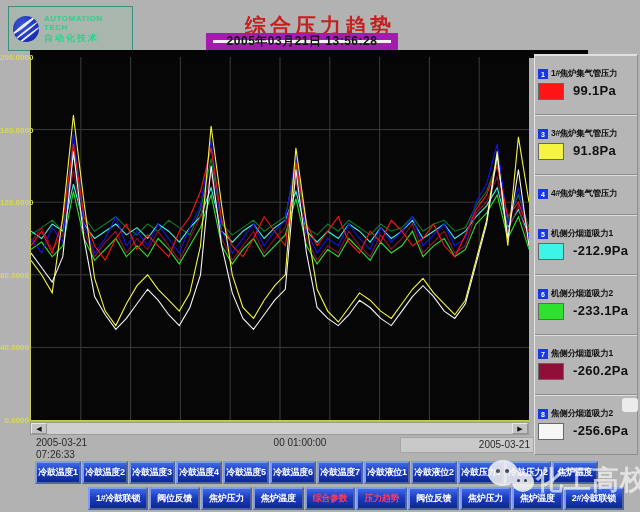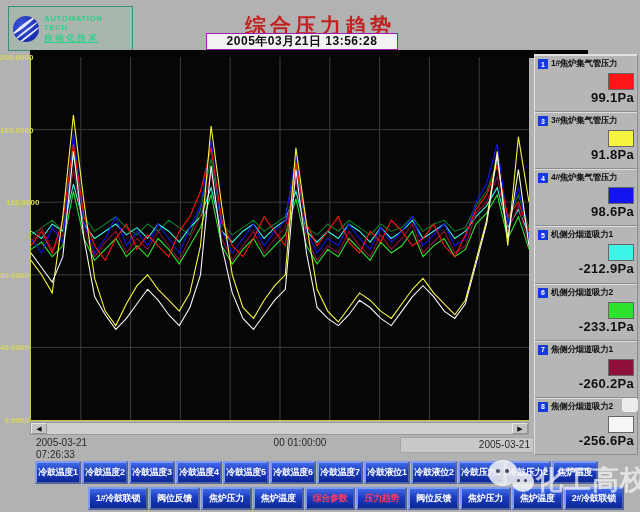"自动化技术" .logo-text .l2 { text-decoration: underline -> none }
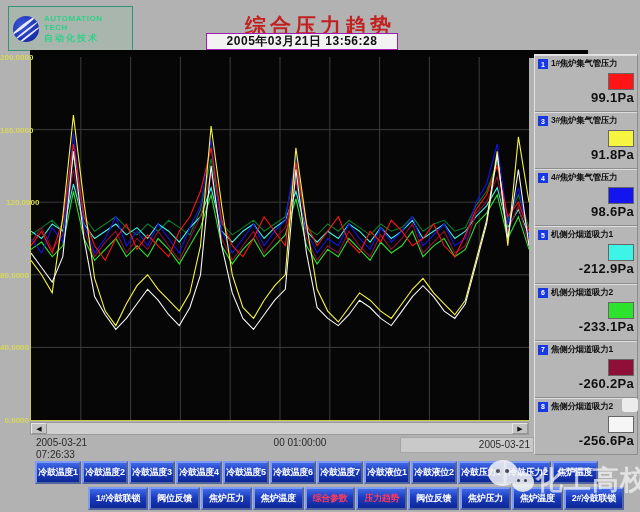"2005年03月21日 13:56:28" .datetime-box { border: 1px solid #a21caf -> 7px solid #a21caf }
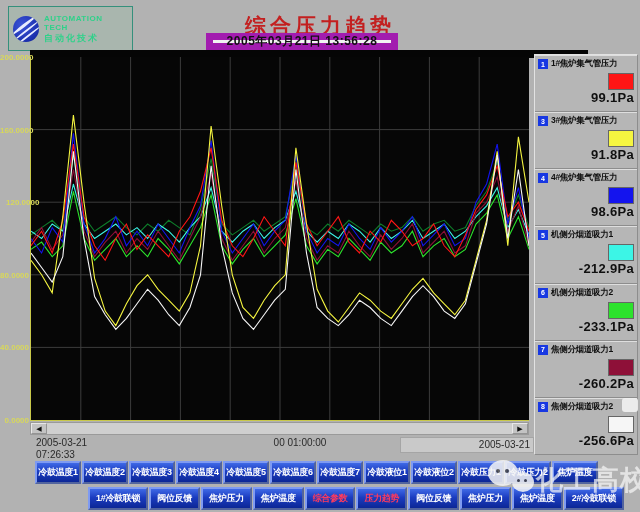"1#焦炉集气管压力" .legend-item { padding: 3px 3px 0 3px -> 13px 3px 0 3px }
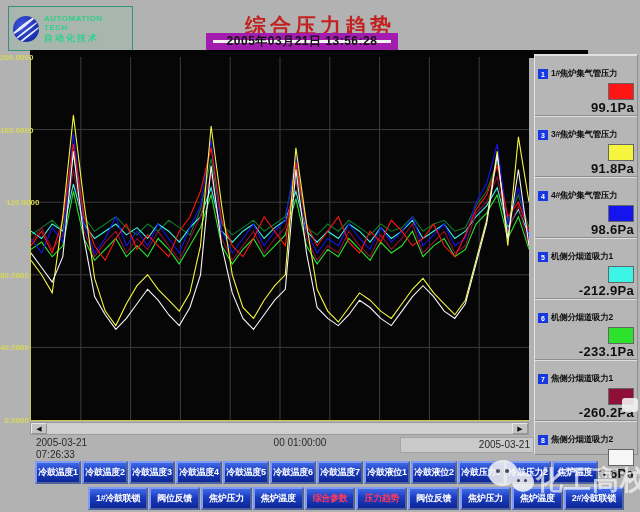"99.1Pa" .legend-body { align-items: flex-end -> flex-start; flex-direction: column -> none }
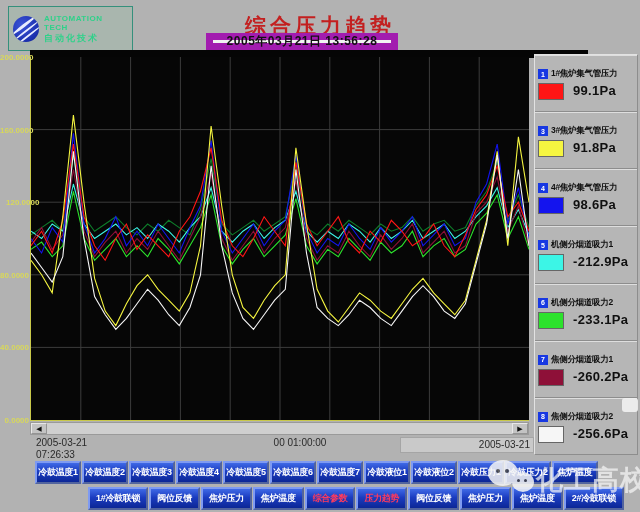"120.0000" div.y-label { margin-left: 6px -> none }
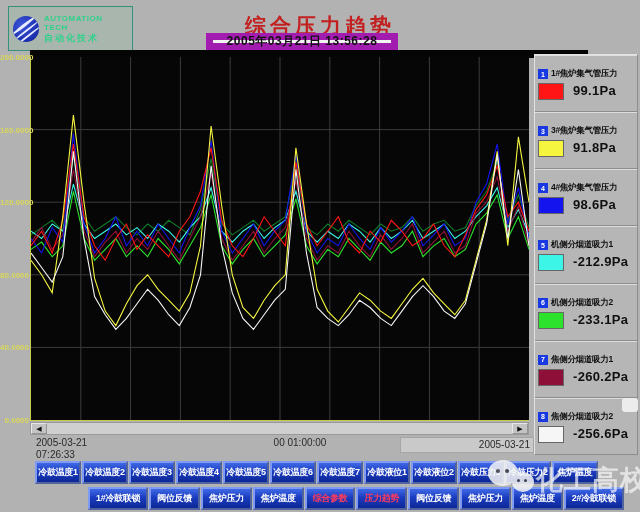"98.6Pa" div.legend-body { html: <div> <span></span> <span>98.6Pa</span> </div> -> none }
